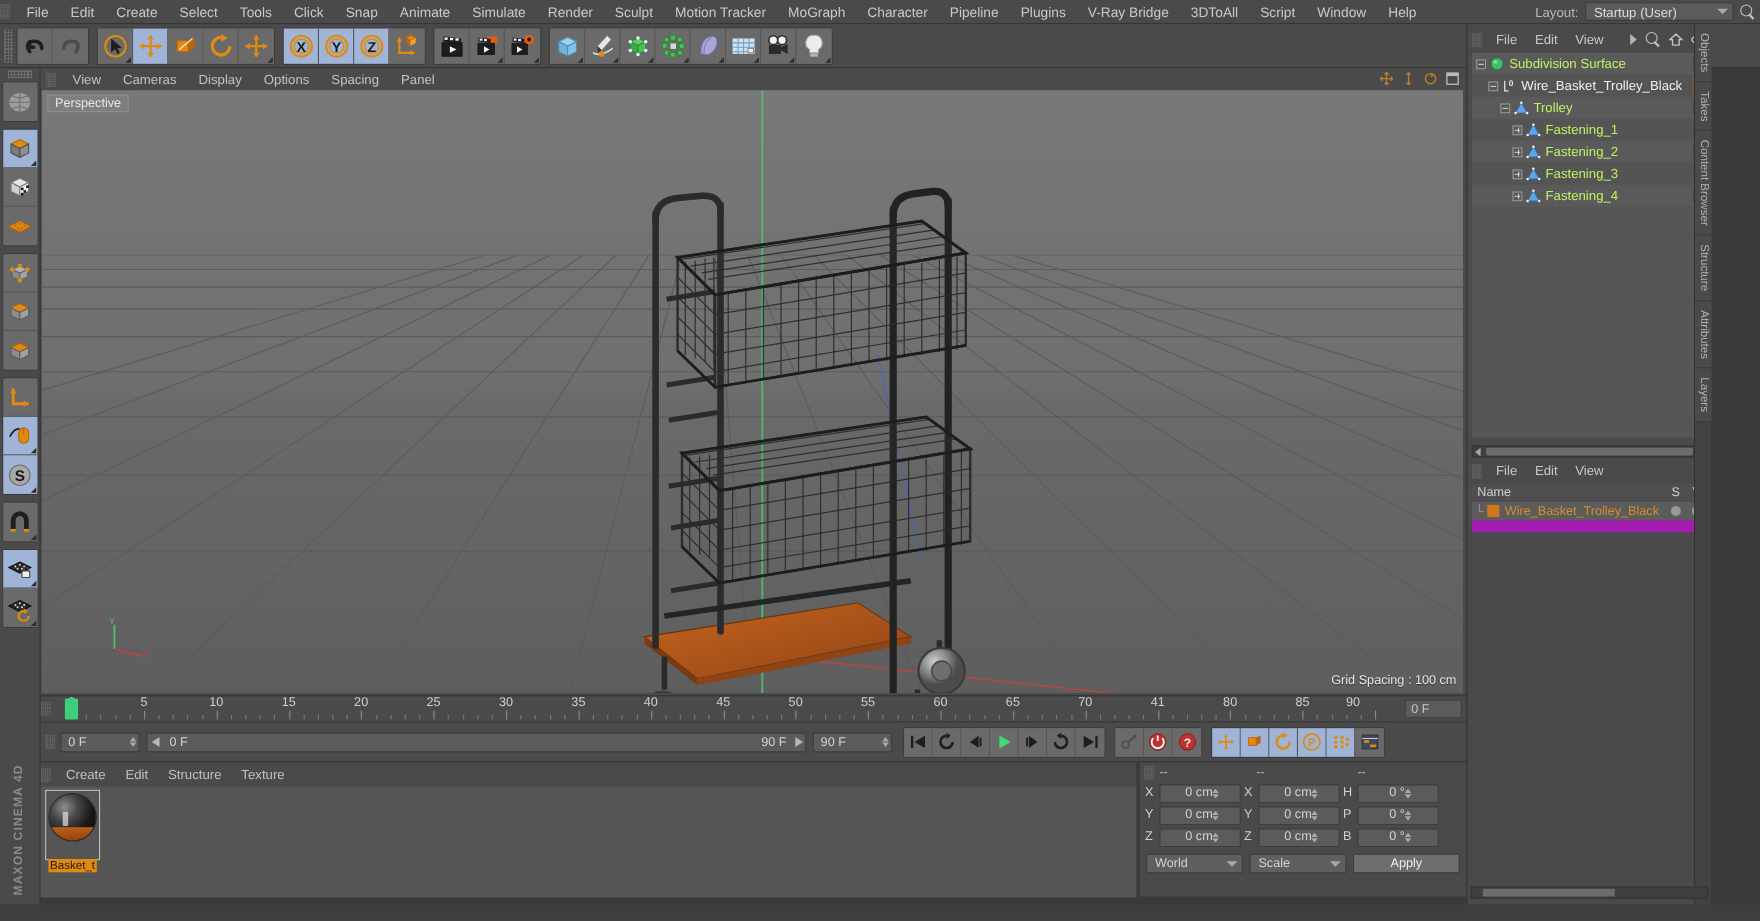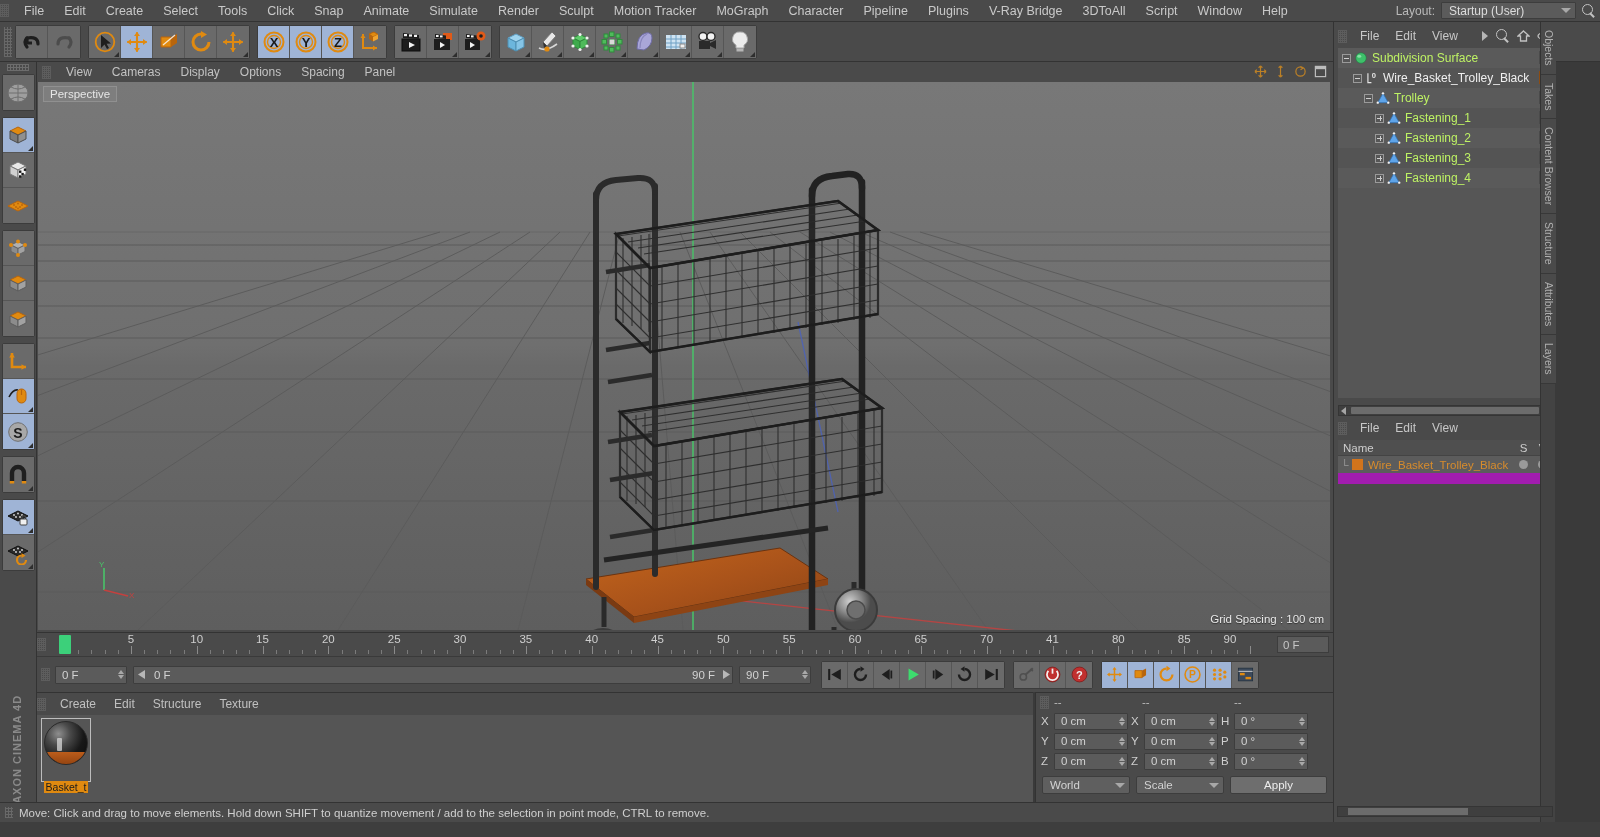"0 cm" .cfield { justify-content: none -> center }
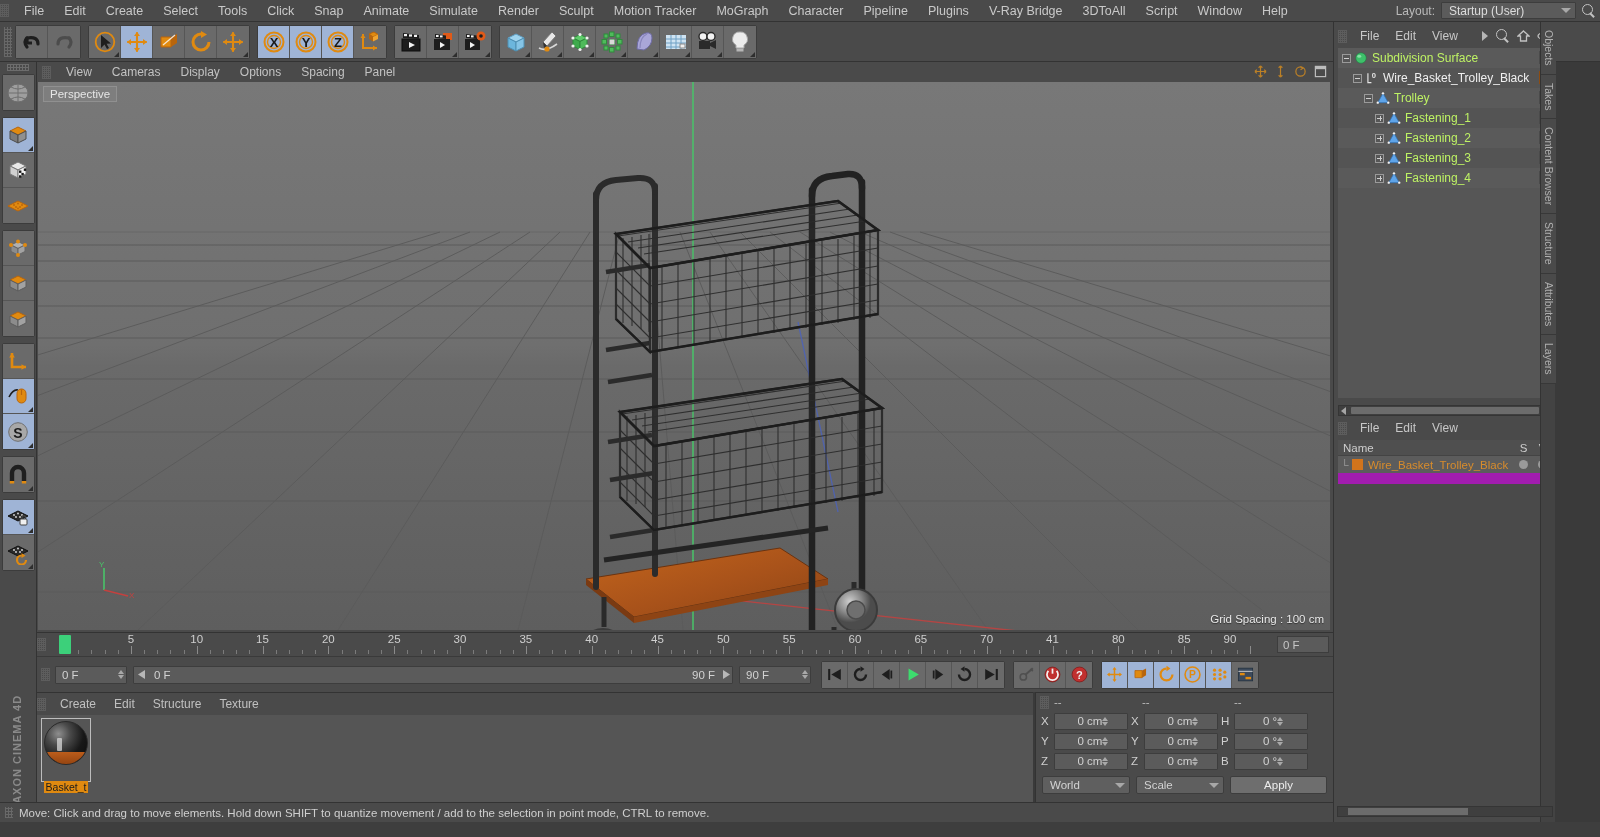"Move: Click and drag to" div.statusbar { html: <div> <span></span> <span>Move: Click and drag to move elements. Hold down SHIFT to quantize movement / add to the selection in point mode, CTRL to remove.</span> </div> -> none }
